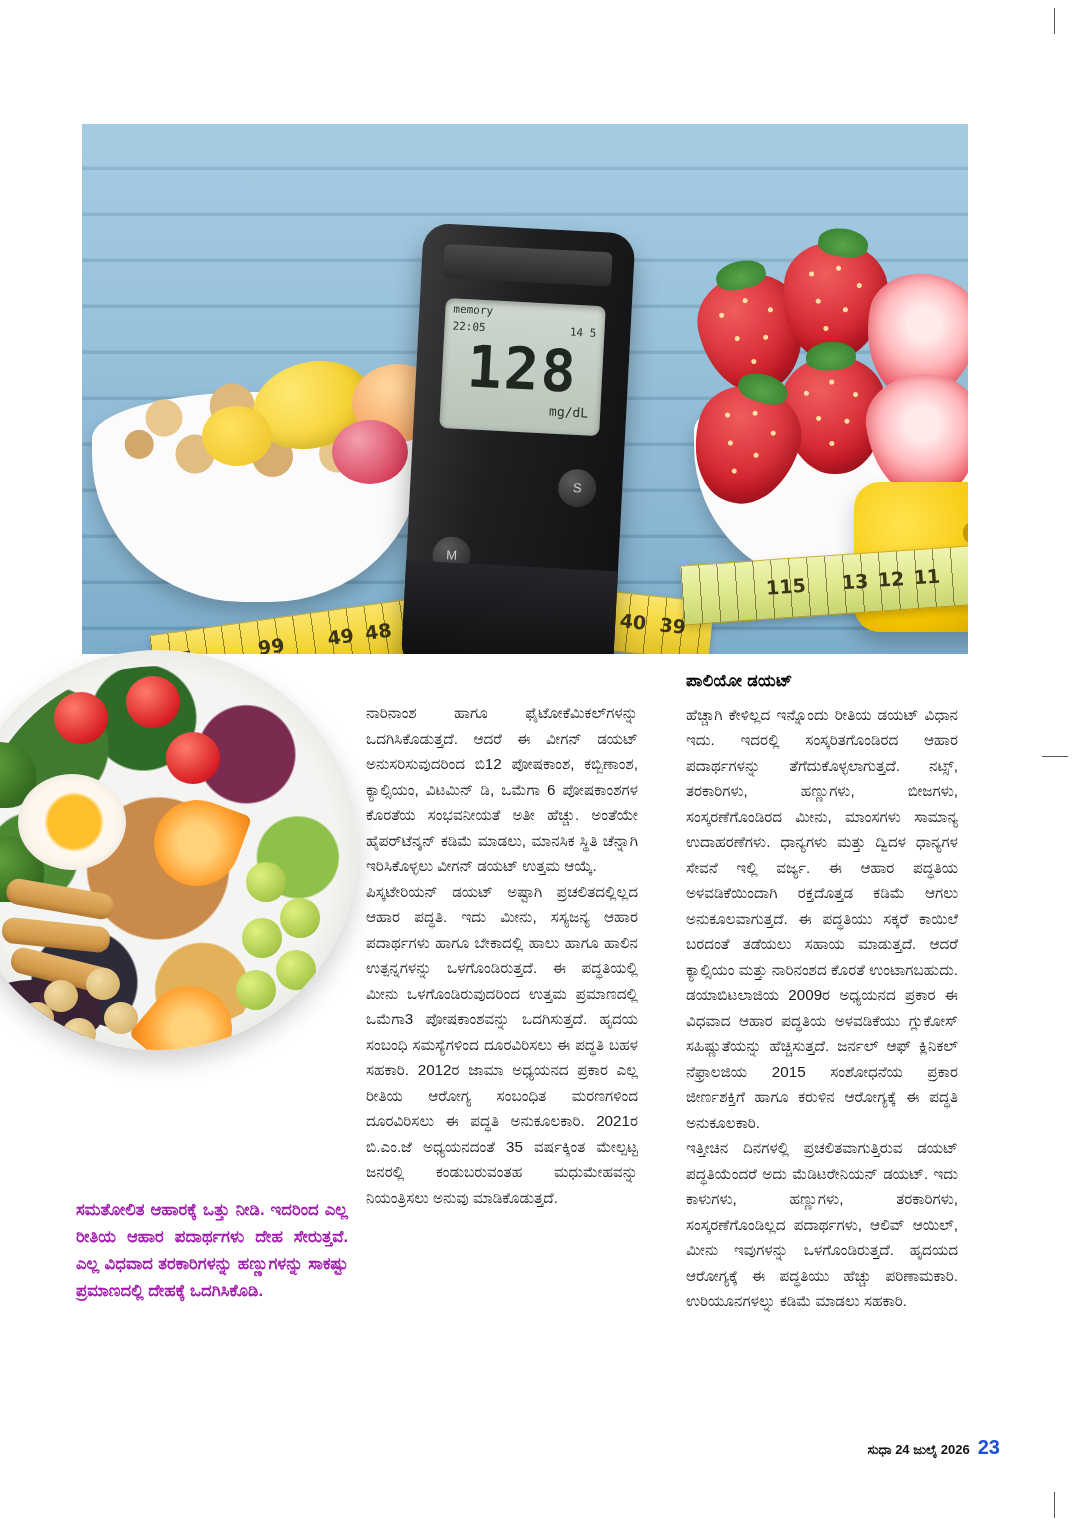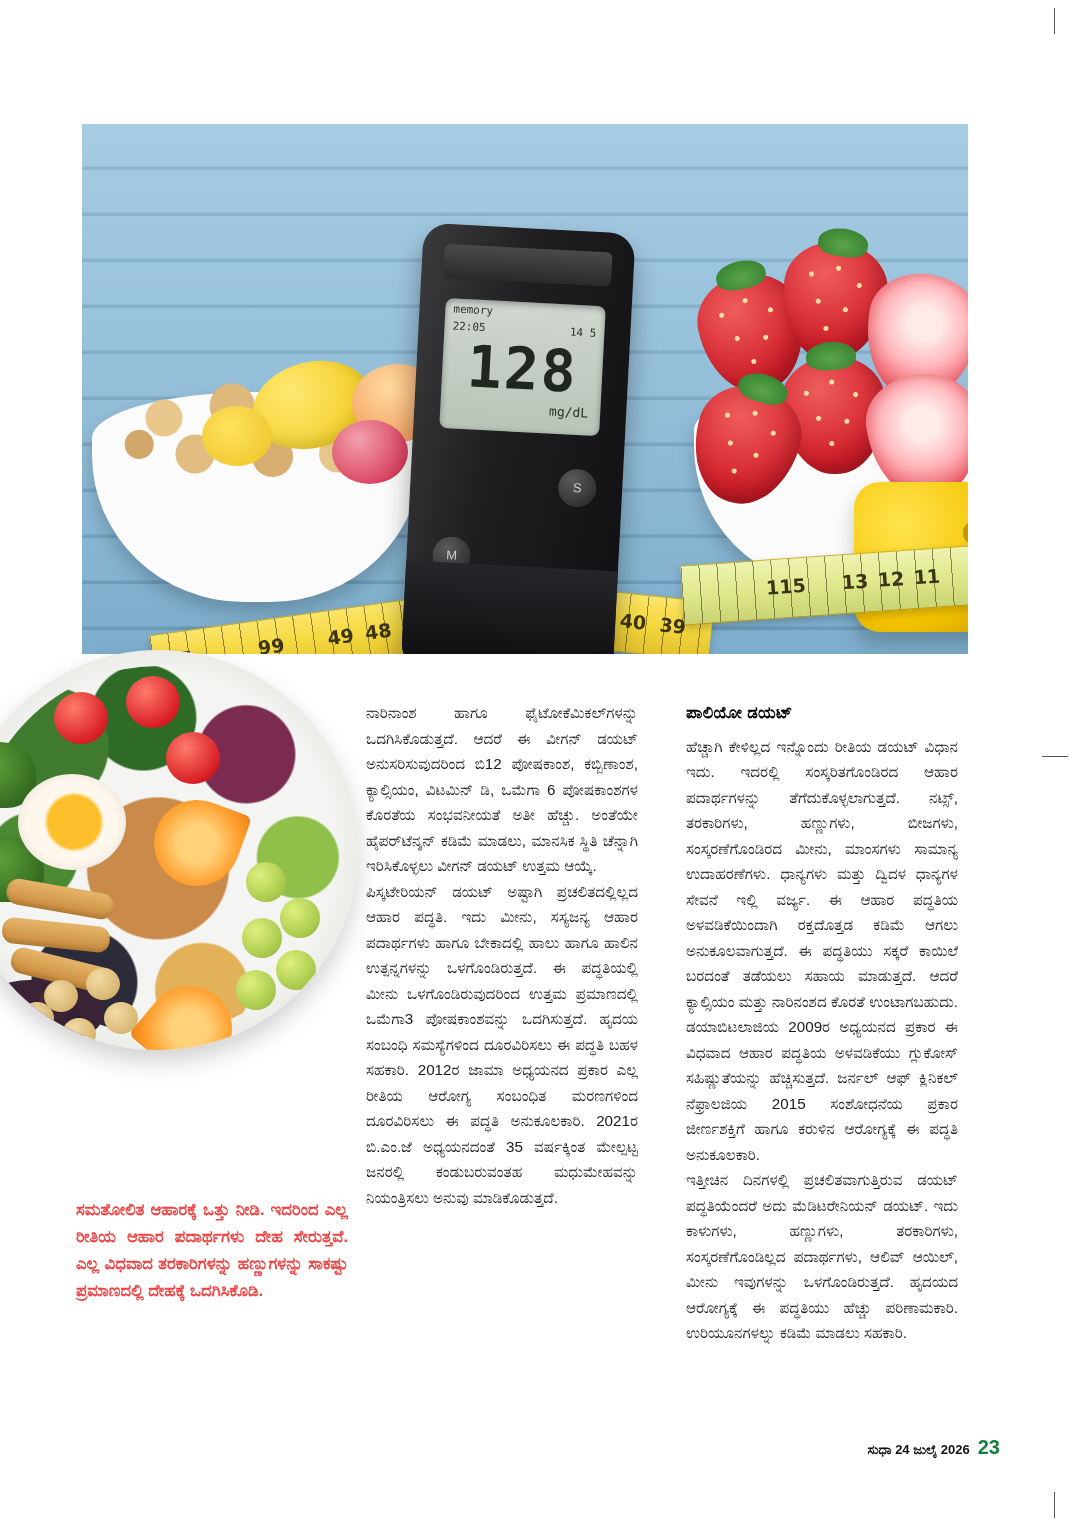"ಪಾಲಿಯೋ ಡಯಟ್" .col3 { top: 700px -> 668px }
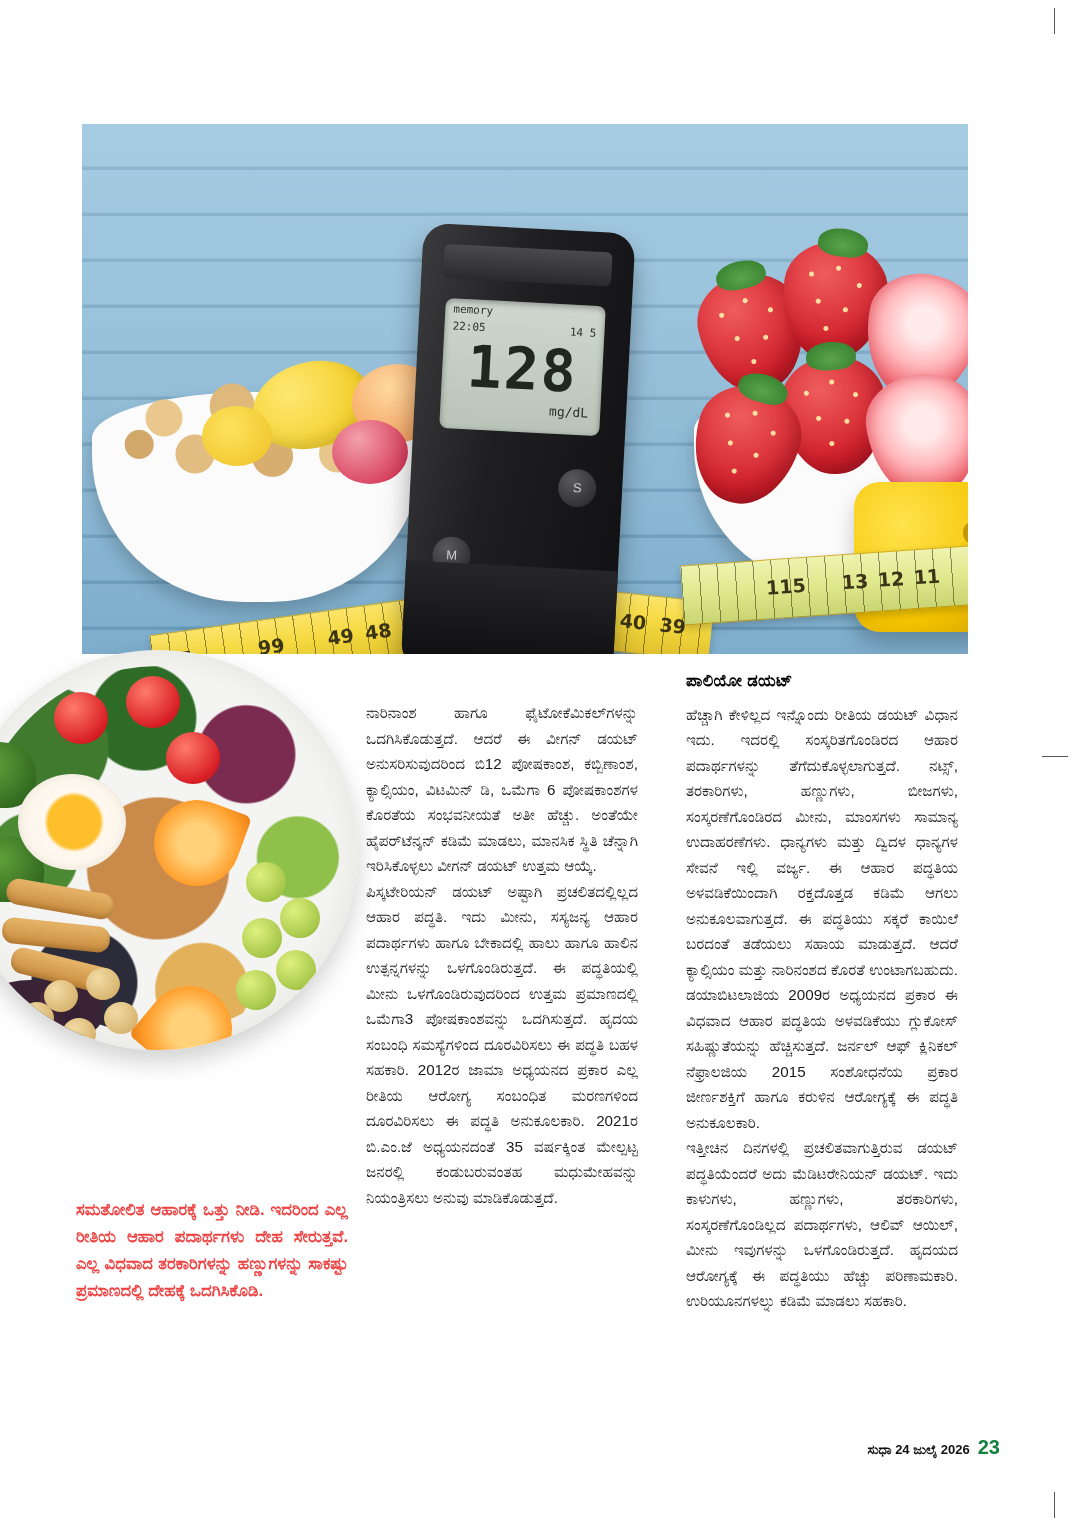"ಸಮತೋಲಿತ ಆಹಾರಕ್ಕೆ ಒತ್ತು ನೀಡಿ. ಇದರಿಂದ" .caption { color: #ef4444 -> #a21caf }
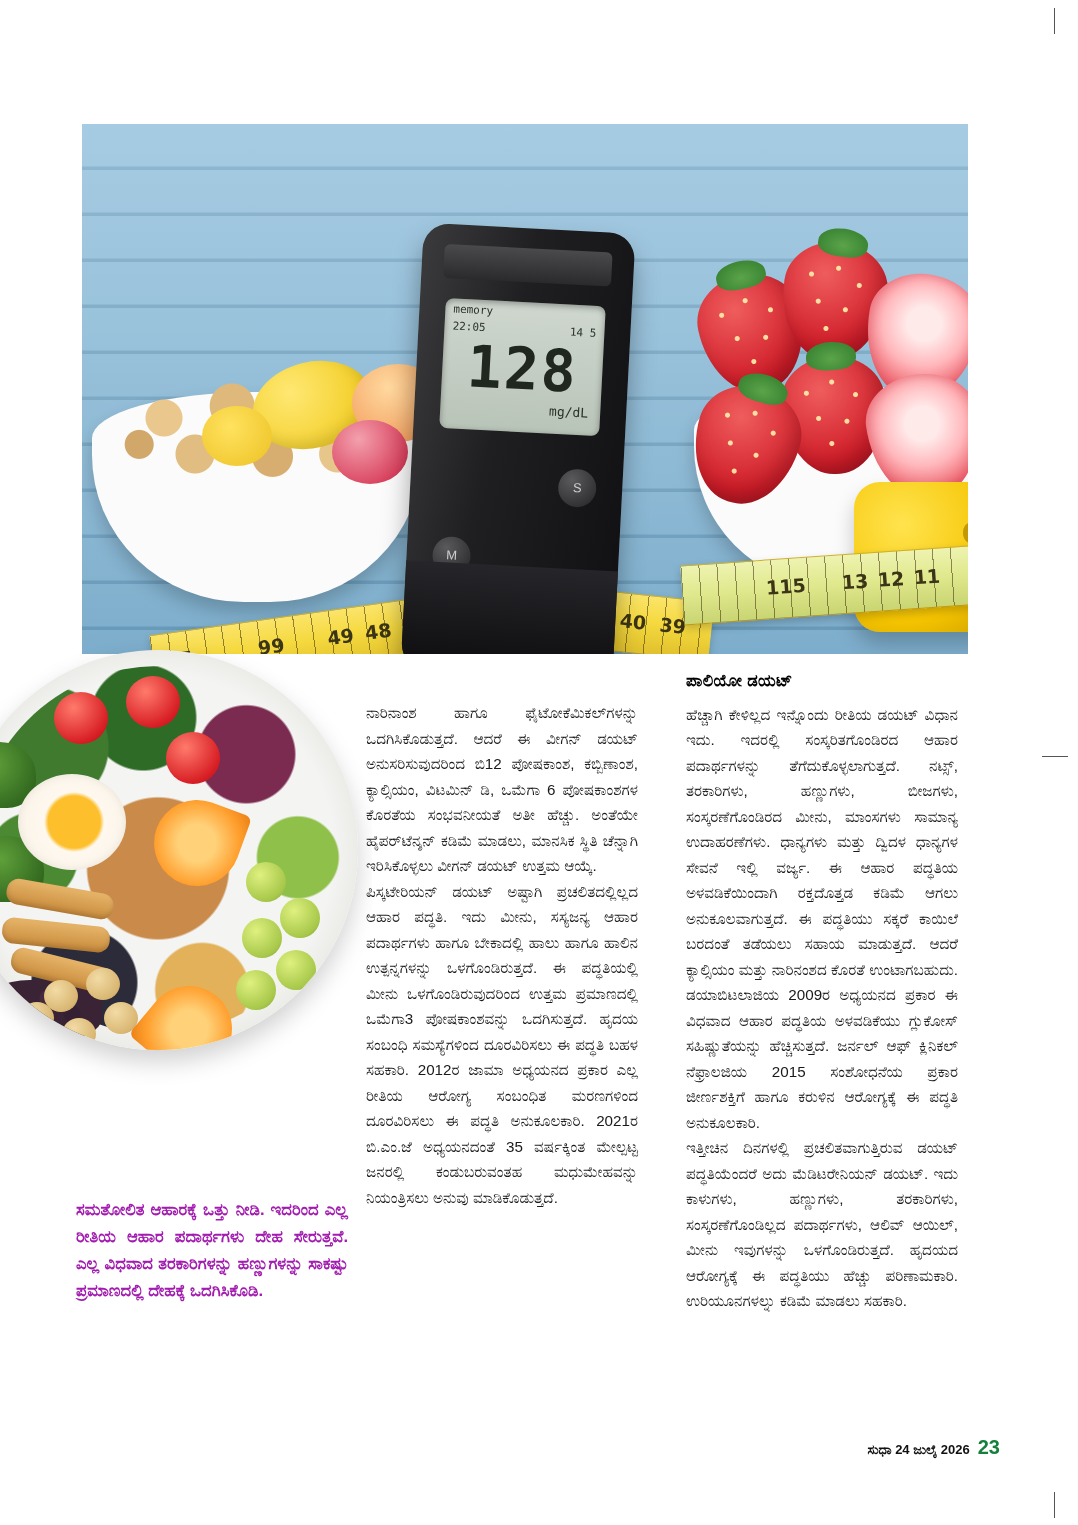"23" .footer .pg { color: #15803d -> #1d4ed8 }
